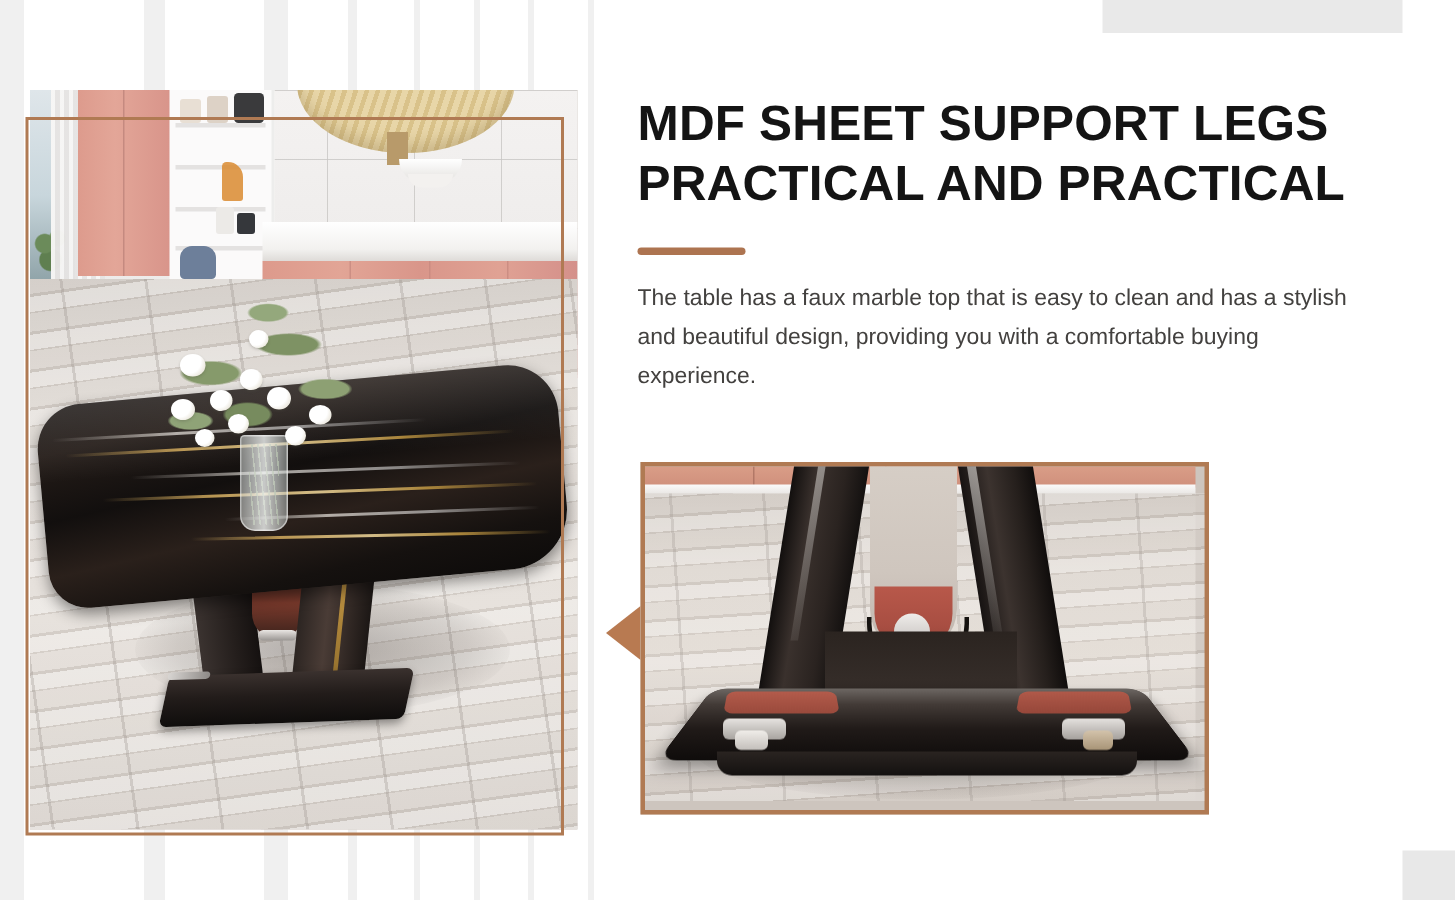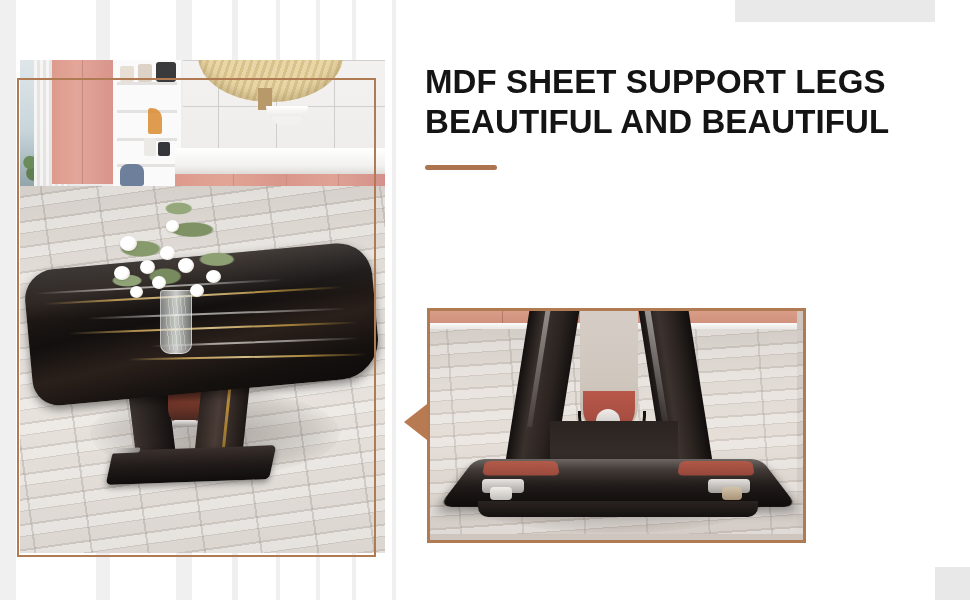"MDF SHEET SUPPORT LEGS BEAUTIFUL" h1.headline { text: BEAUTIFUL AND BEAUTIFUL -> PRACTICAL AND PRACTICAL }
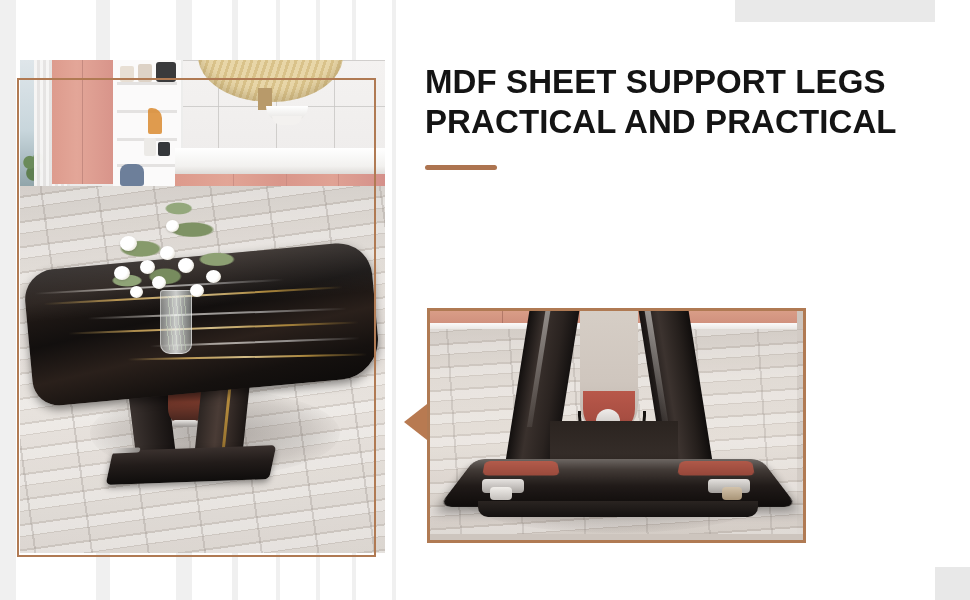"The table has a faux" p.body-copy { html: none -> <p>The table has a faux marble top that is easy to clean and has a stylish and beautiful design, providing you with a comfortable buying experience.</p> }
